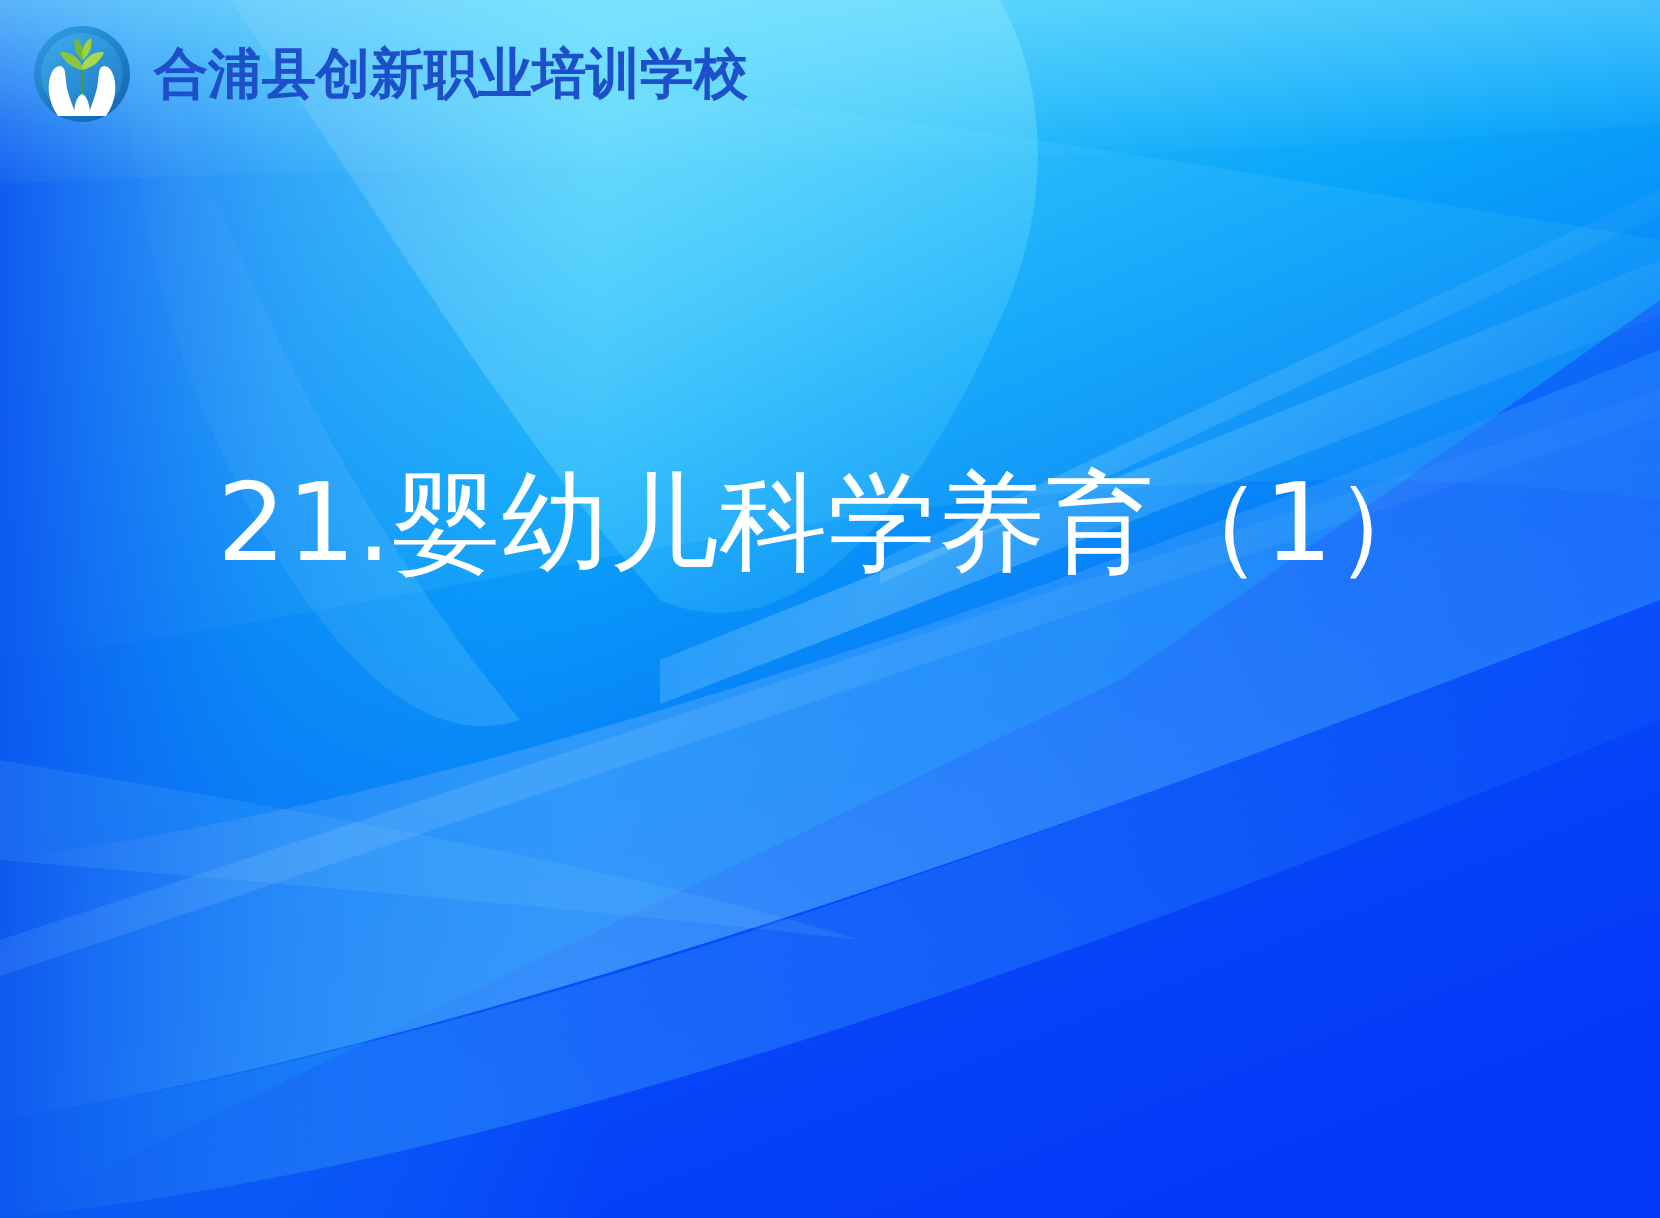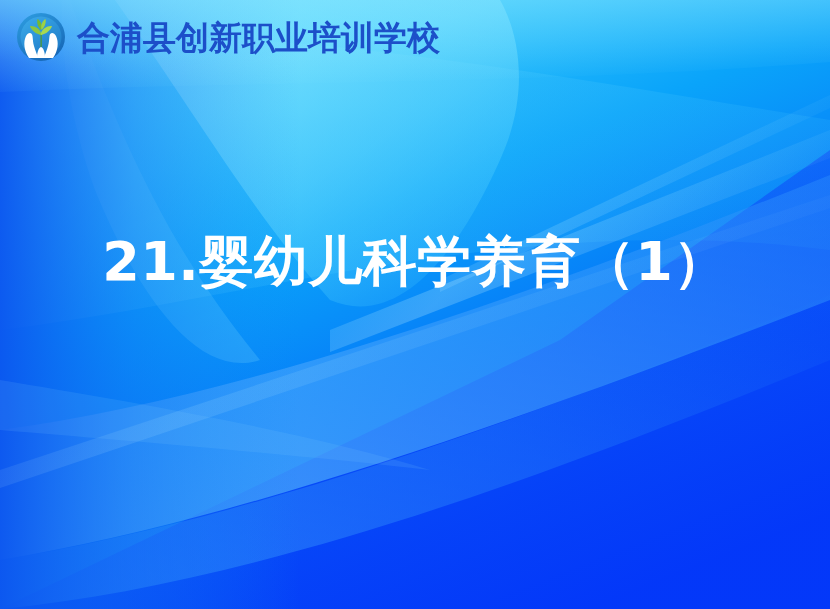"合浦县创新职业培训学校" .school-name { font-size: 33px -> 27px }
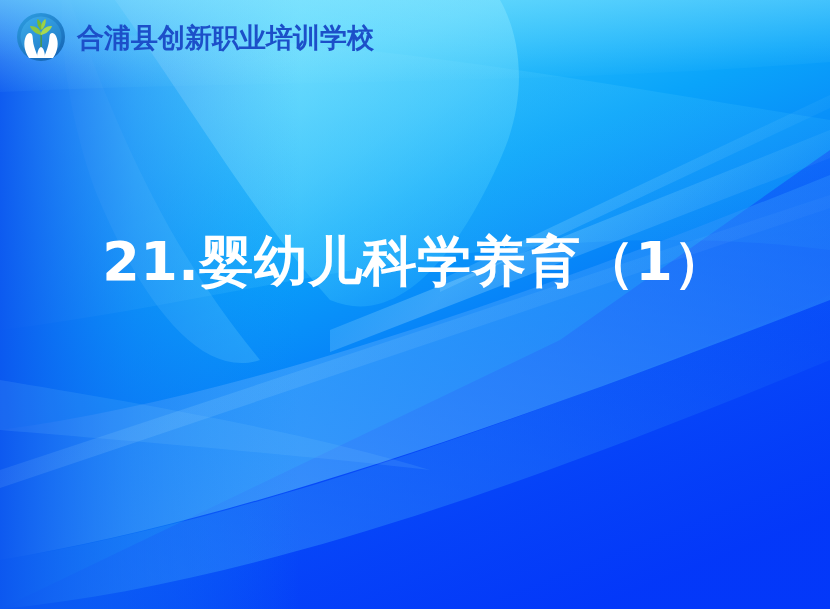"21.婴幼儿科学养育（1）" .slide-title { font-weight: bold -> normal }
